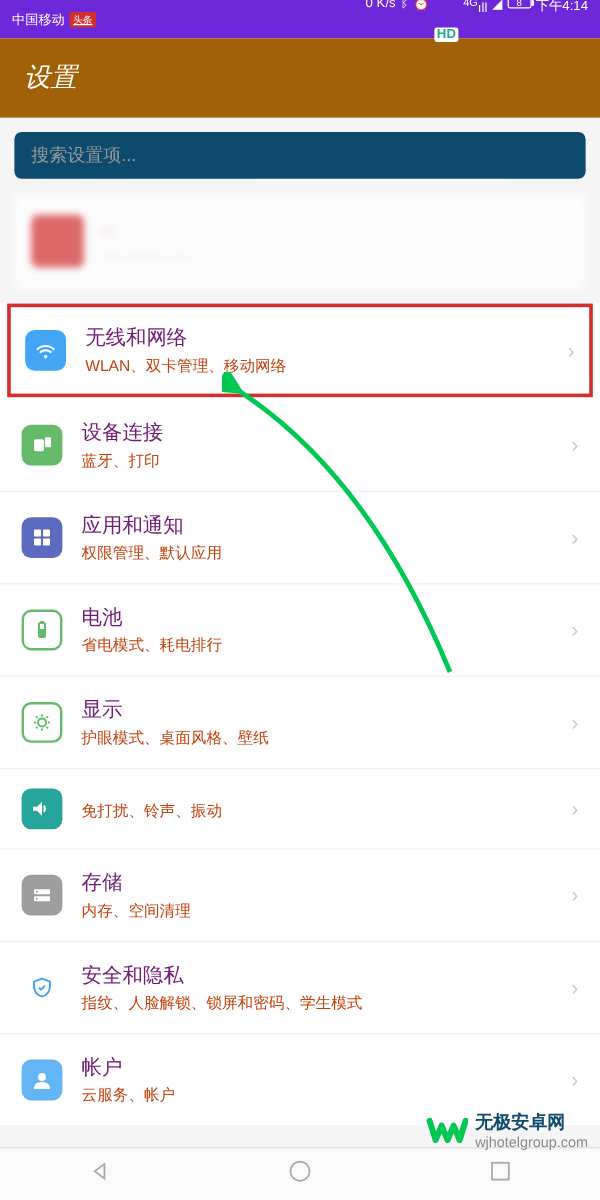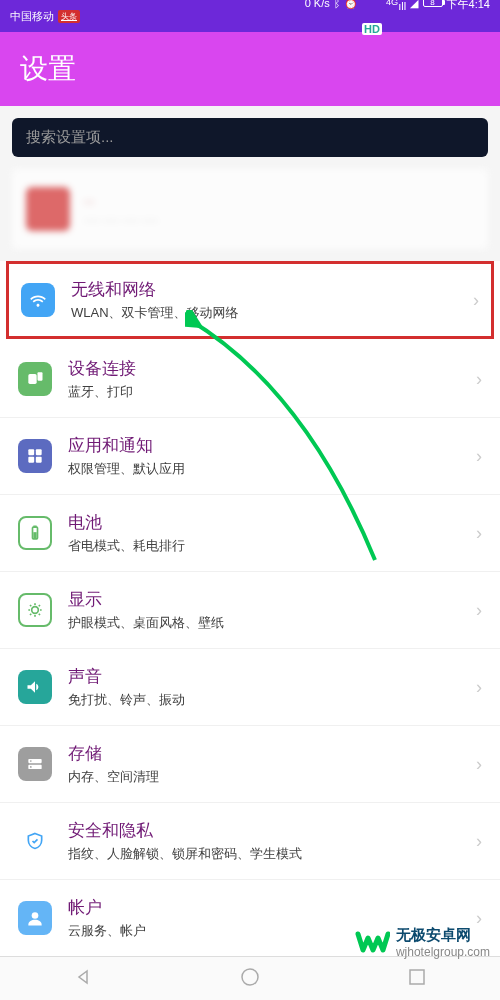"设置" .header { background: #d946ef -> #a16207; font-size: 28px -> 22px; font-style: none -> italic }
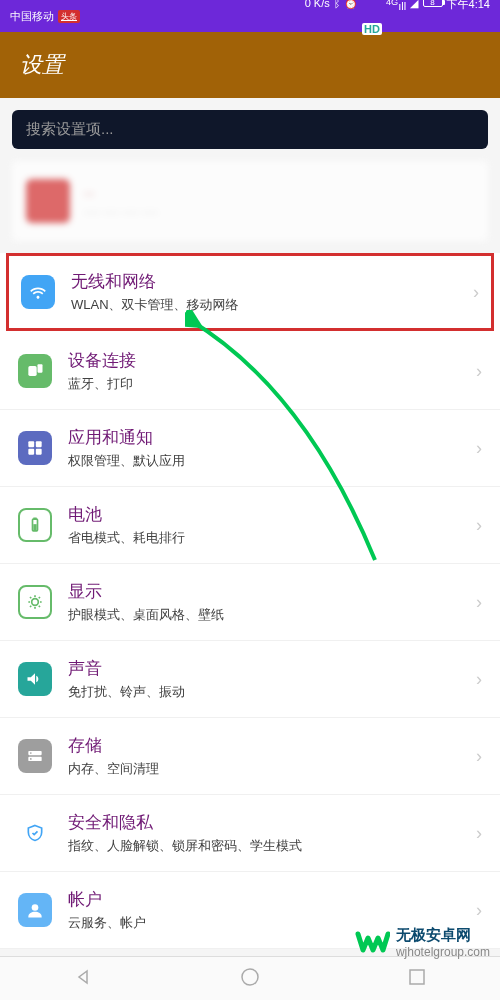"搜索设置项..." .search-box { background: #0f172a -> #0c4a6e }
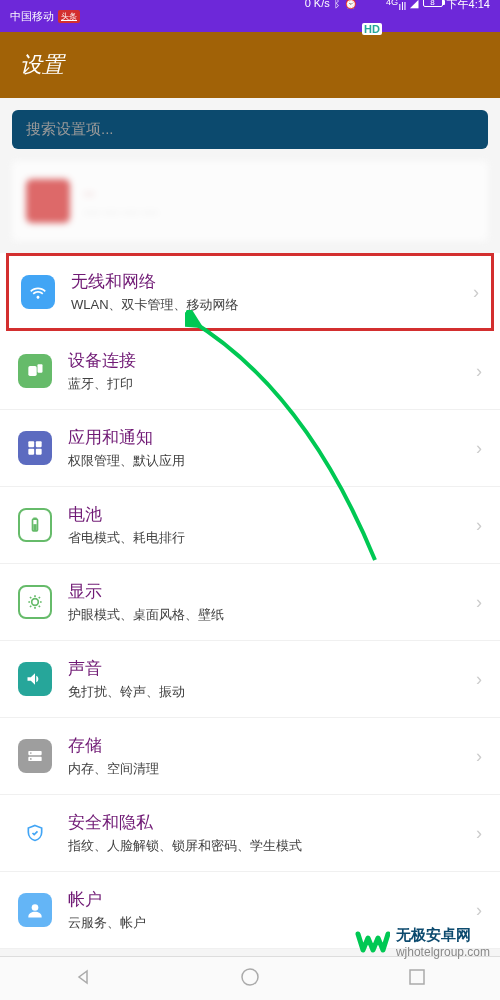"WLAN、双卡管理、移动网络" .setting-subtitle { color: #404040 -> #c2410c }
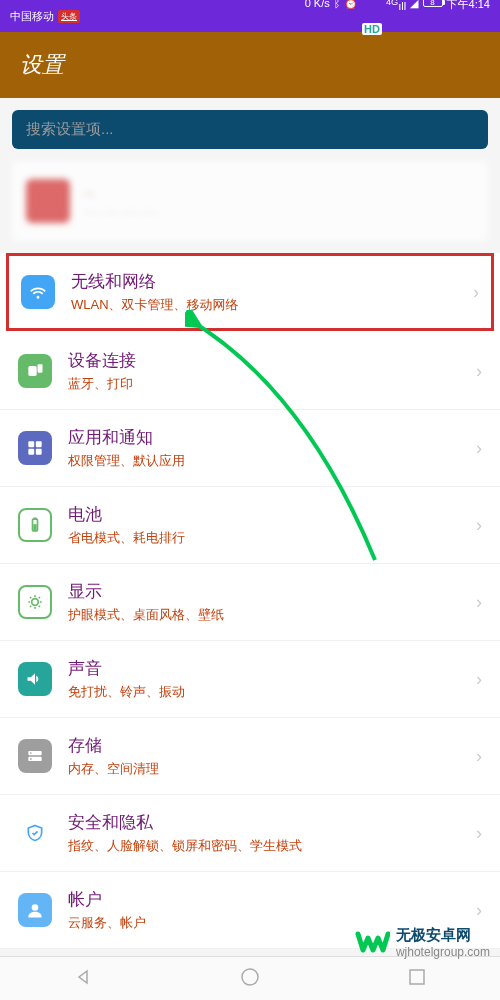"声音" div.setting-title { html: <div>声音</div> -> none }
